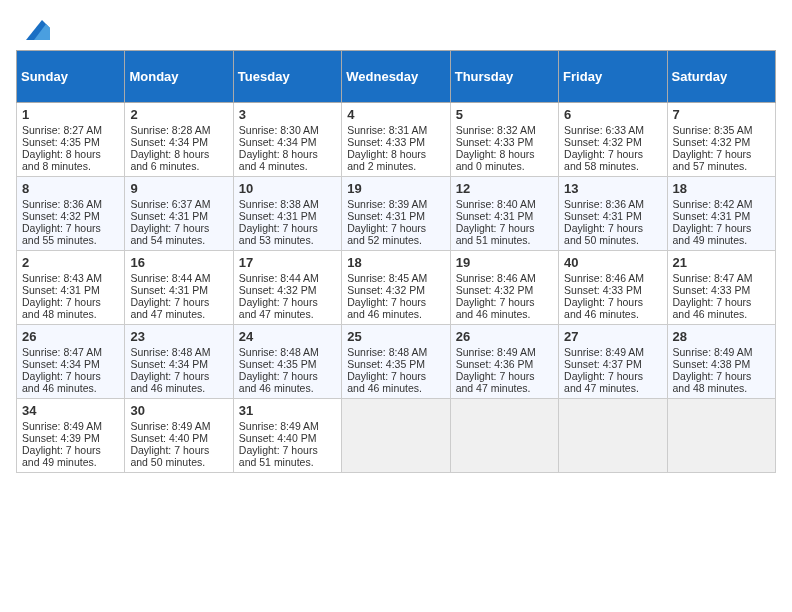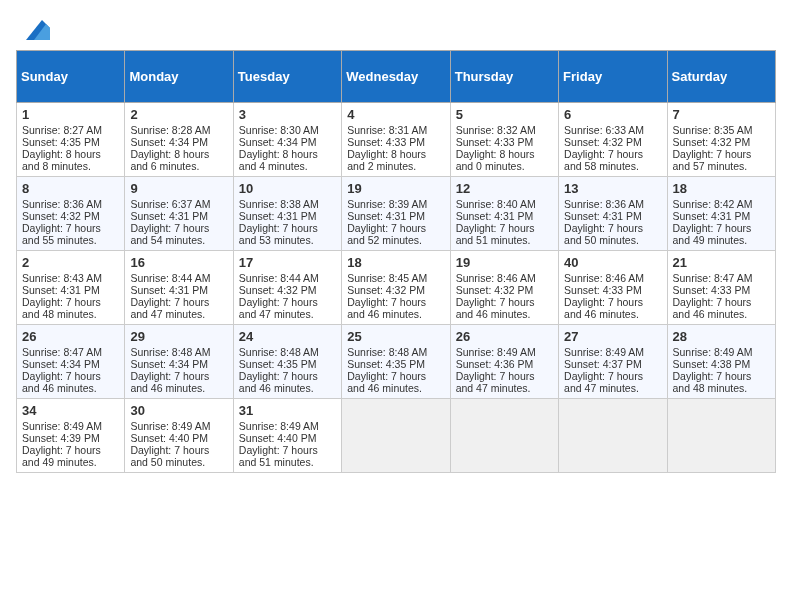"29" span.day-num { text: 29 -> 23 }
